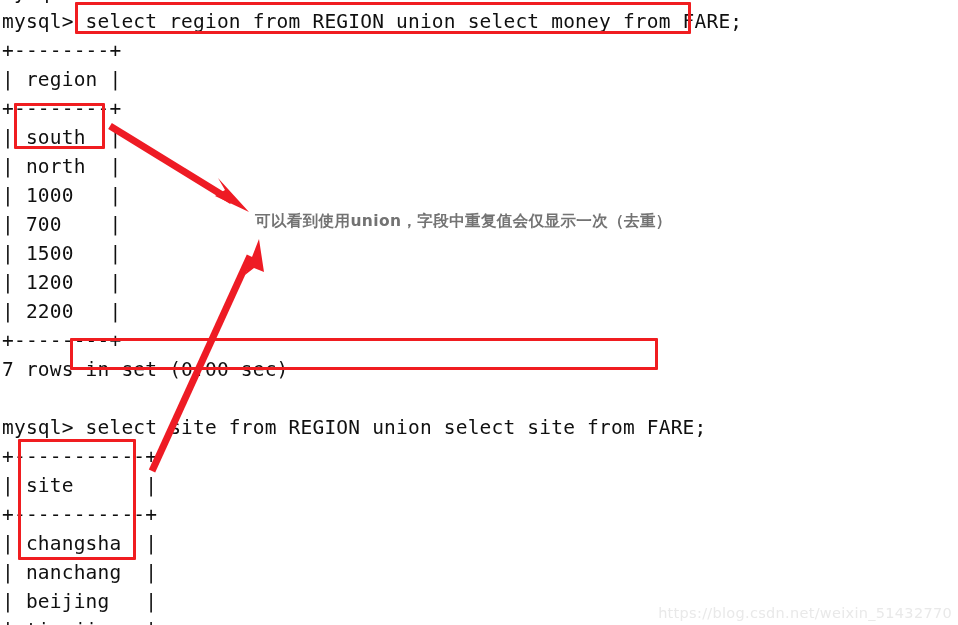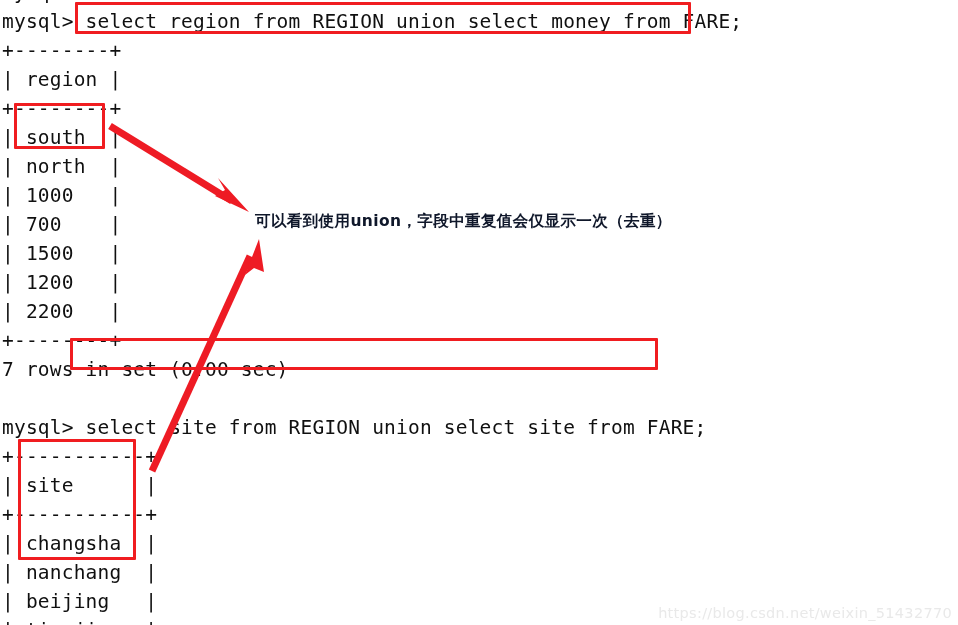"可以看到使用union，字段中重复值会仅显示一次（去重）" .note { color: #0f172a -> #737373 }
